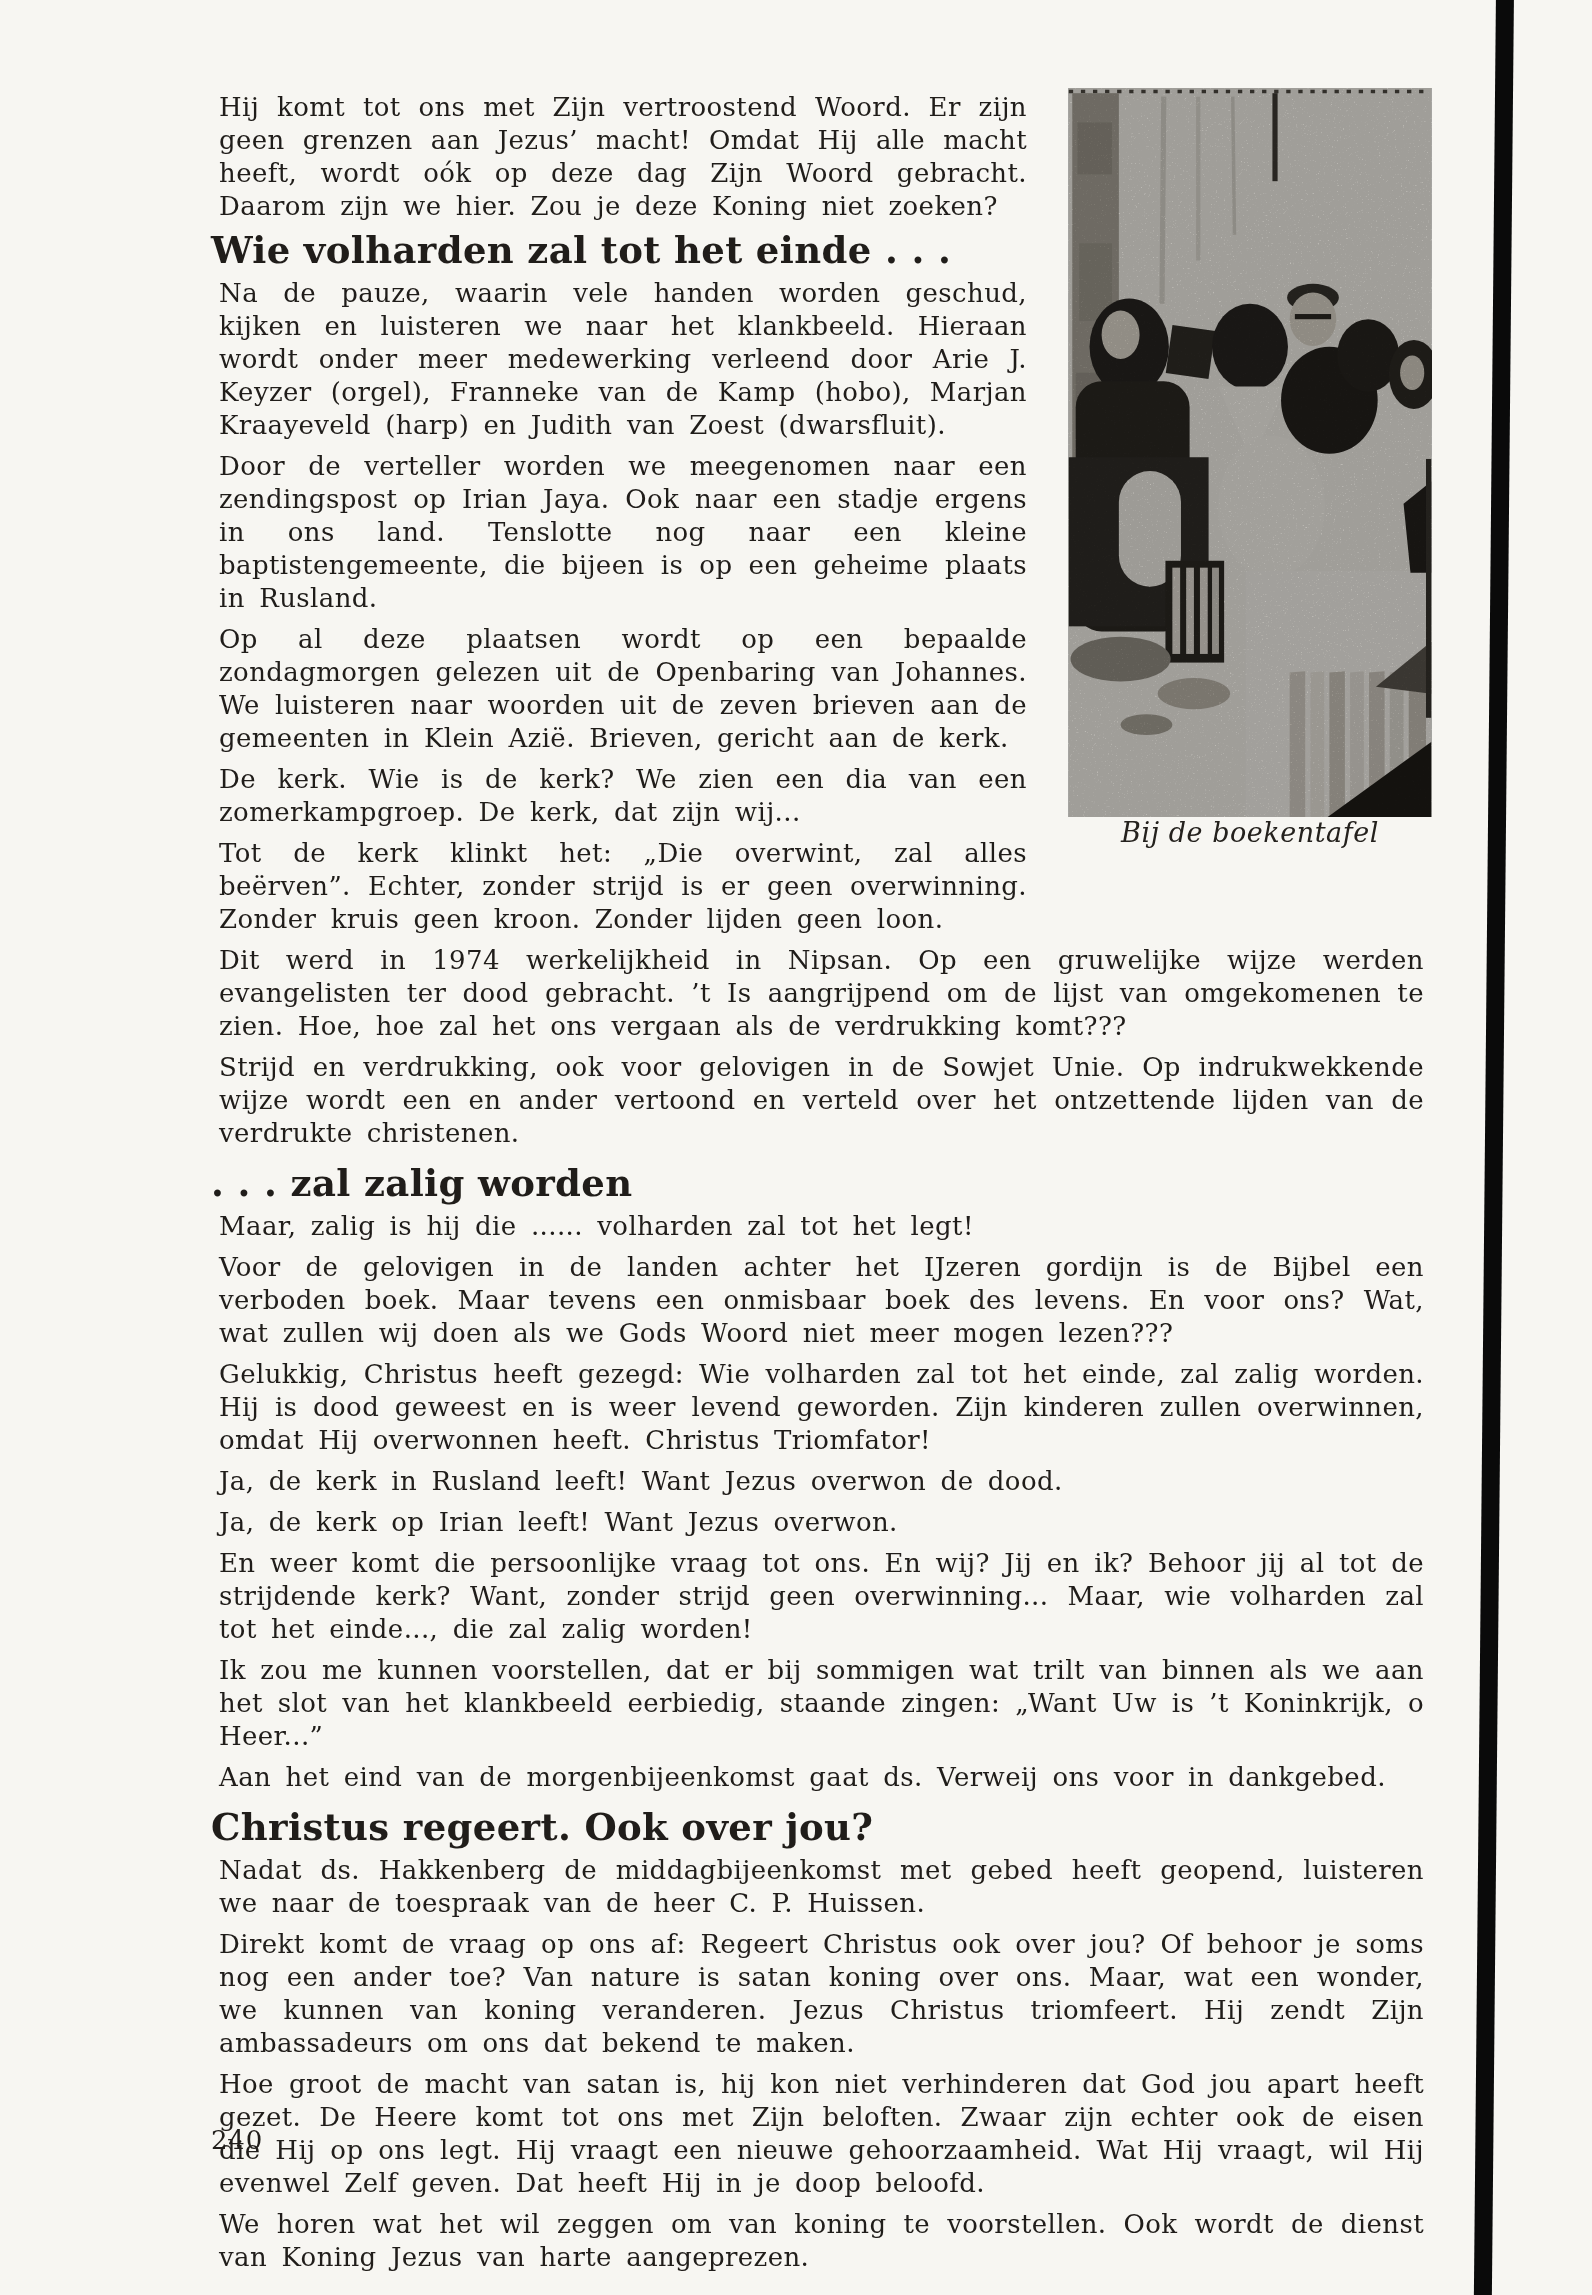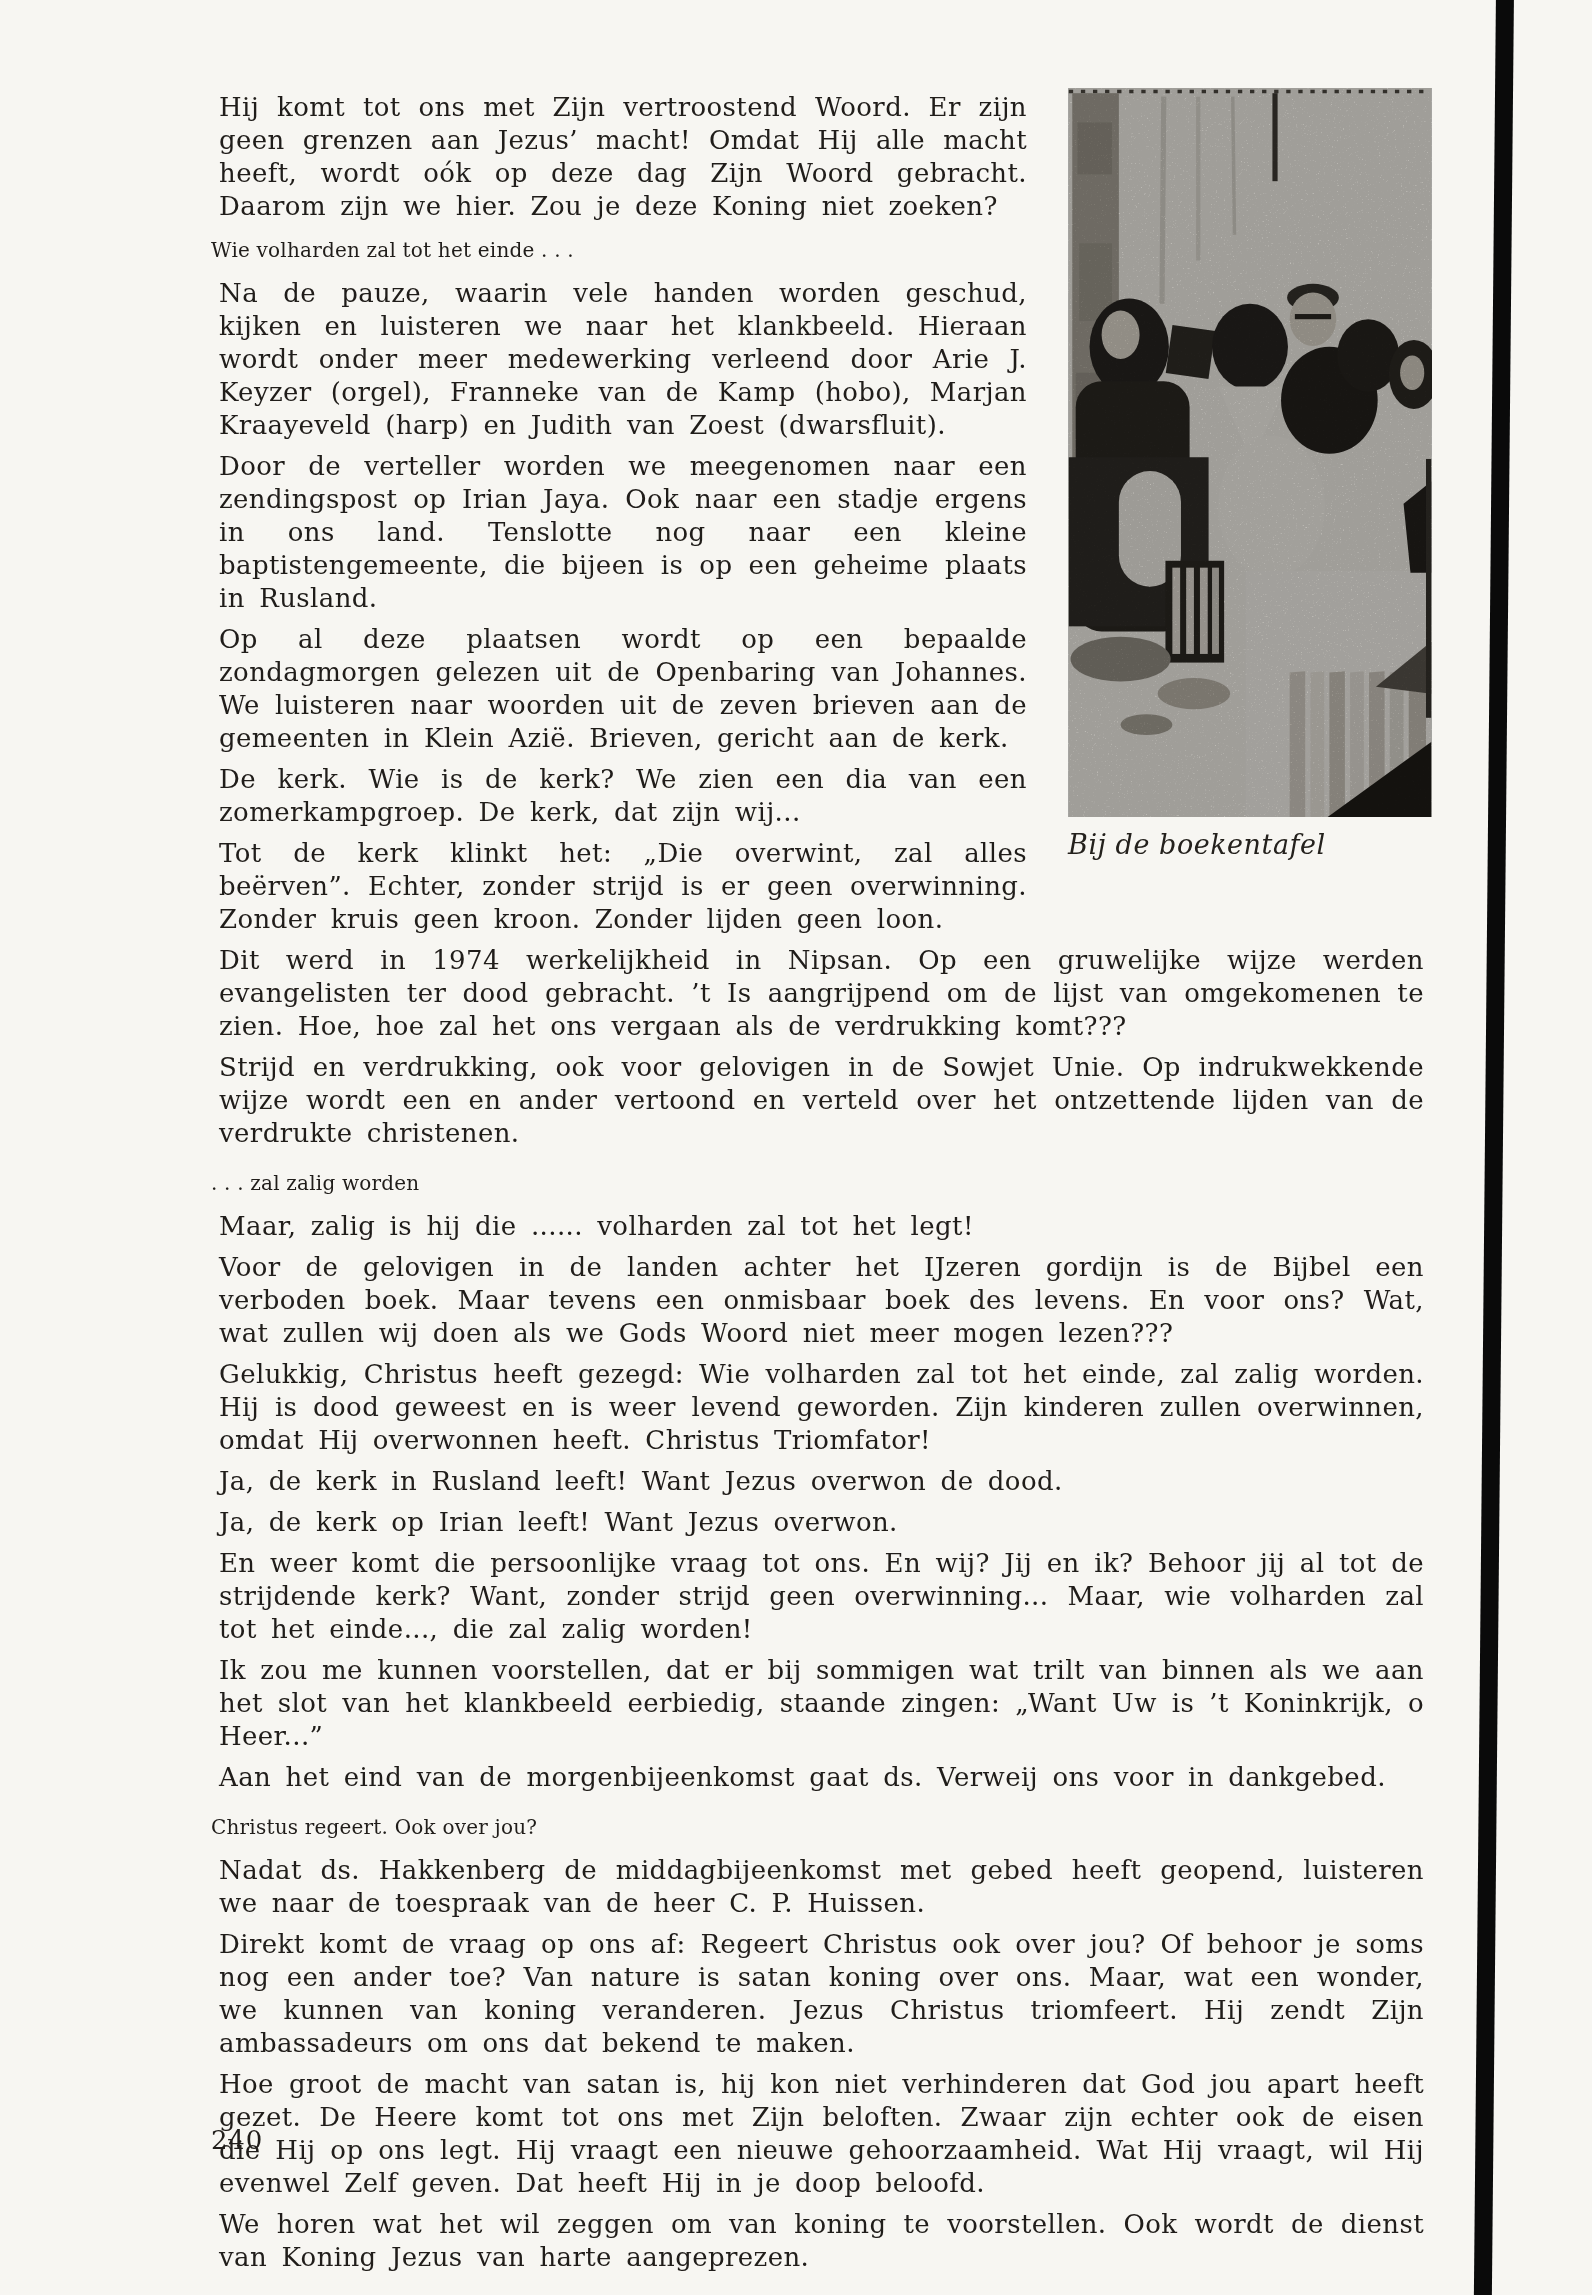"Wie volharden zal tot het" h2.sec-head { font-size: 20px -> 37px; font-weight: normal -> bold }
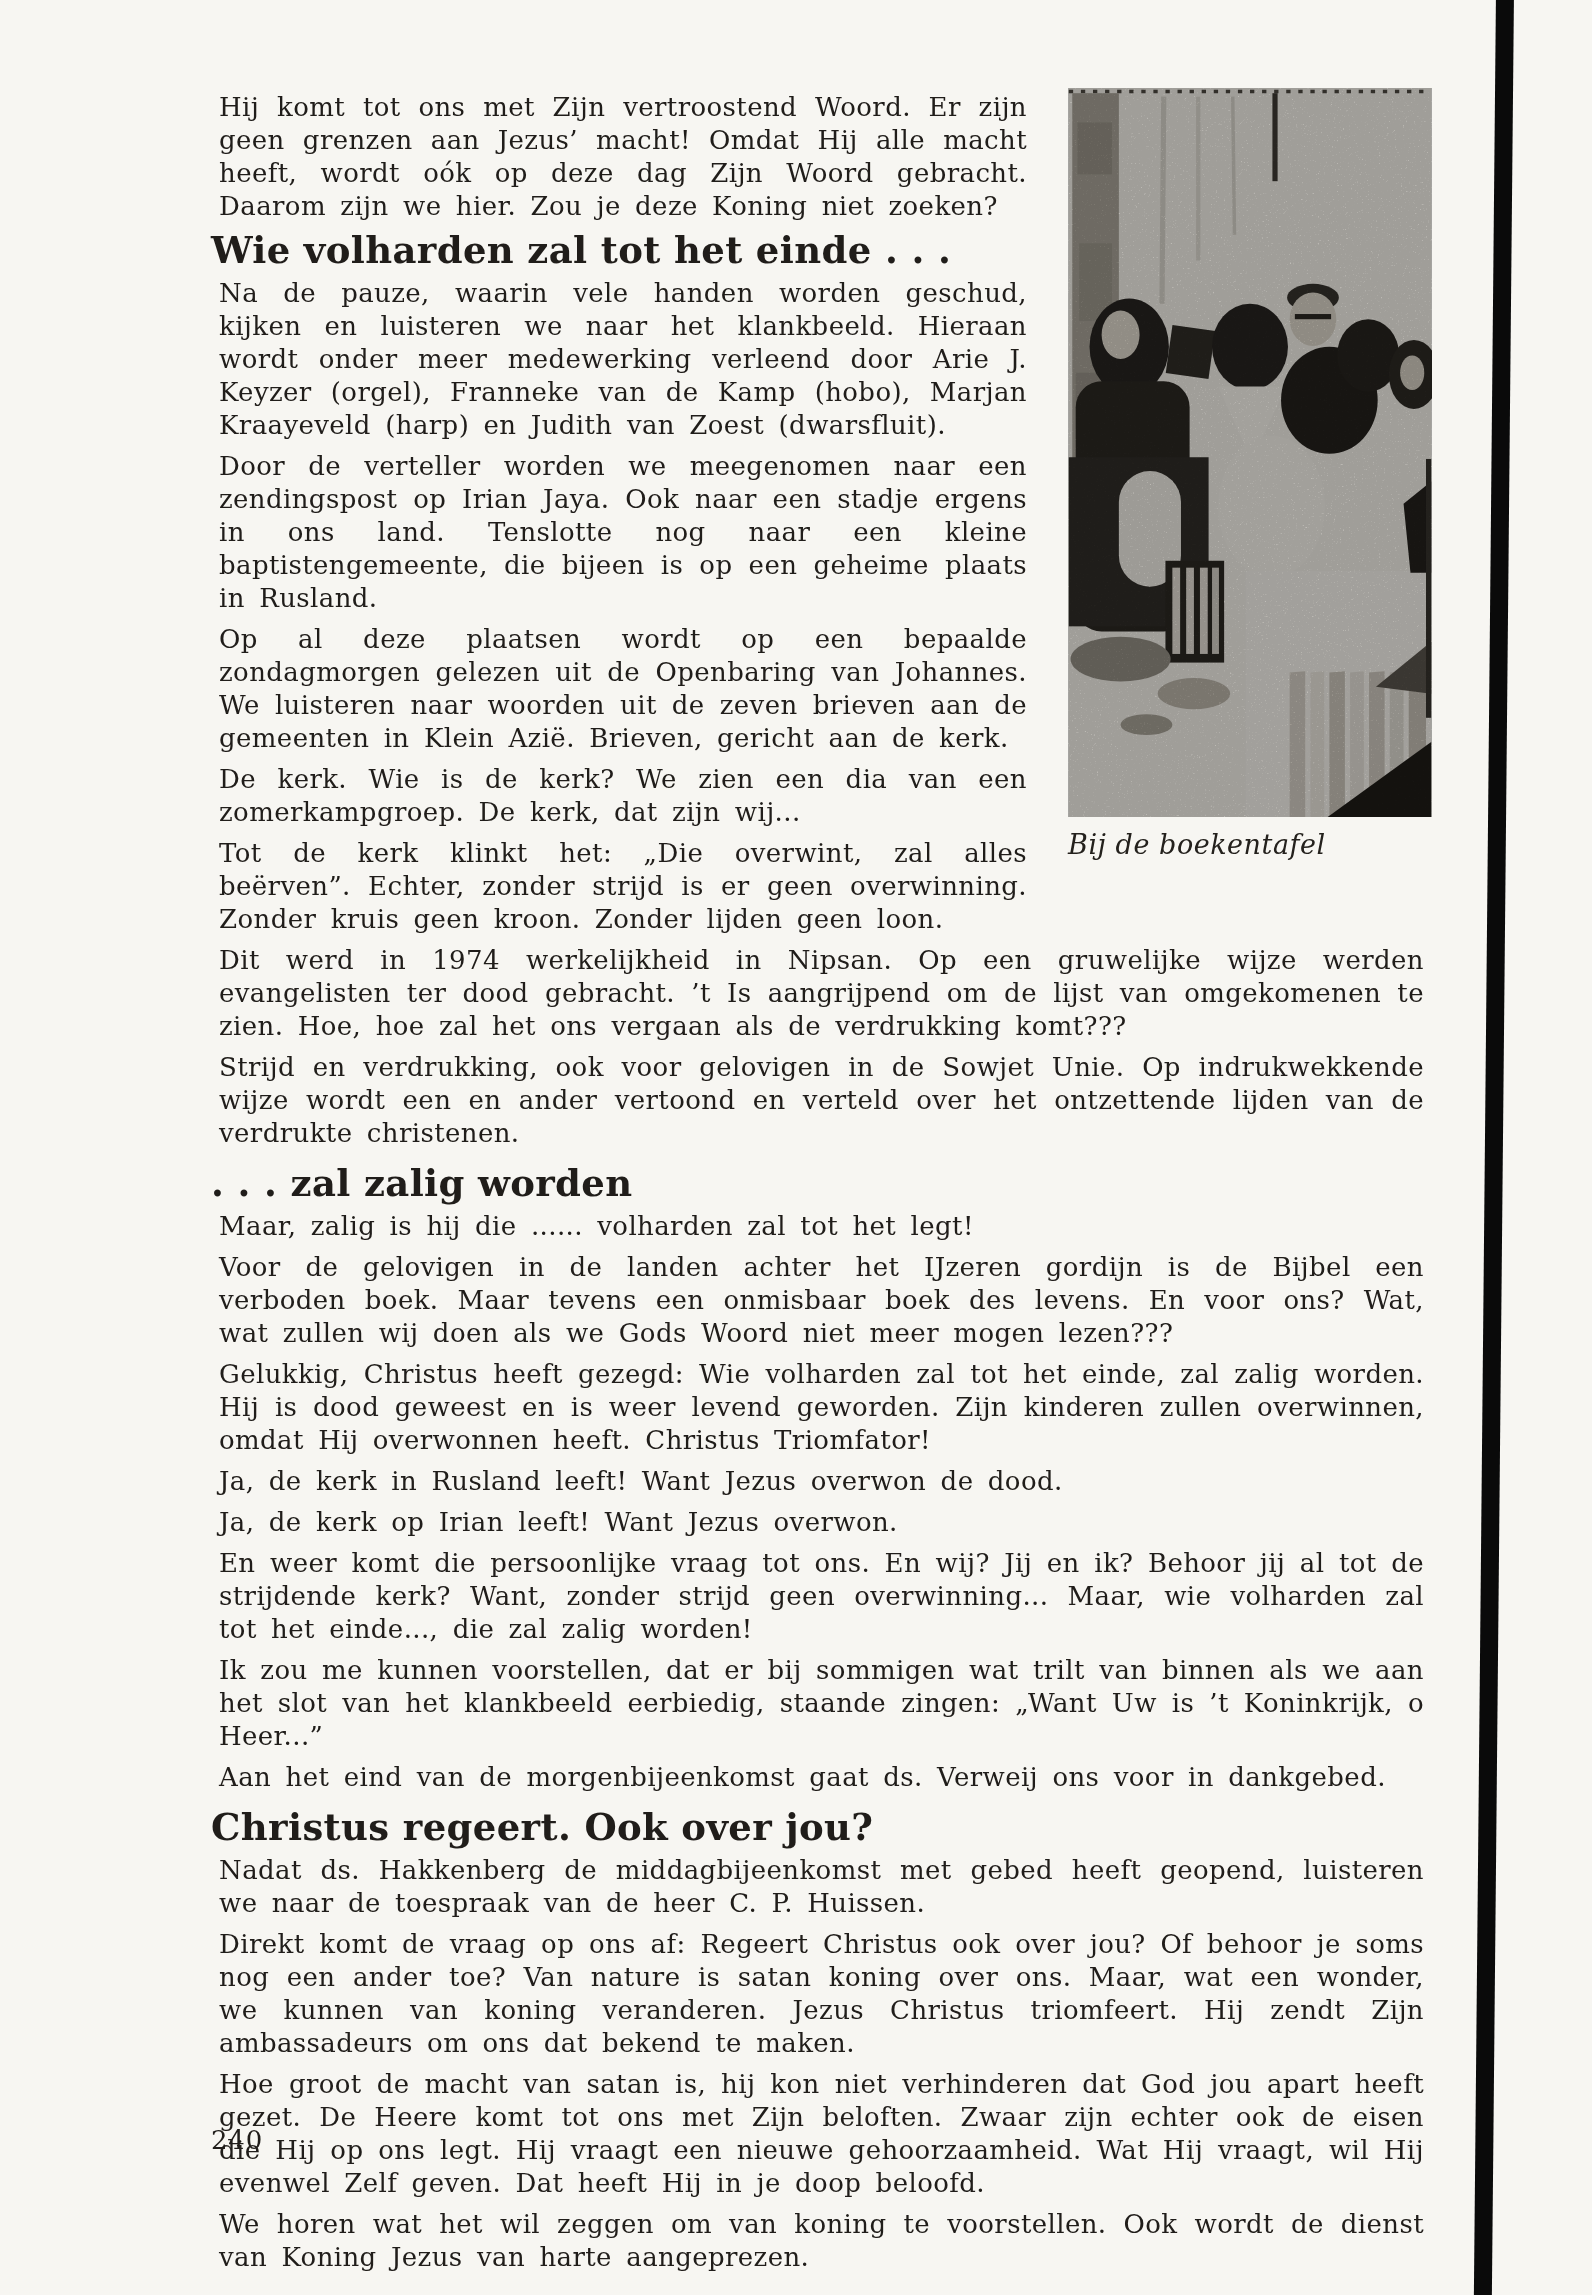"Bij de boekentafel" figcaption.photo-cap { margin-top: 12px -> none; text-align: left -> center }
